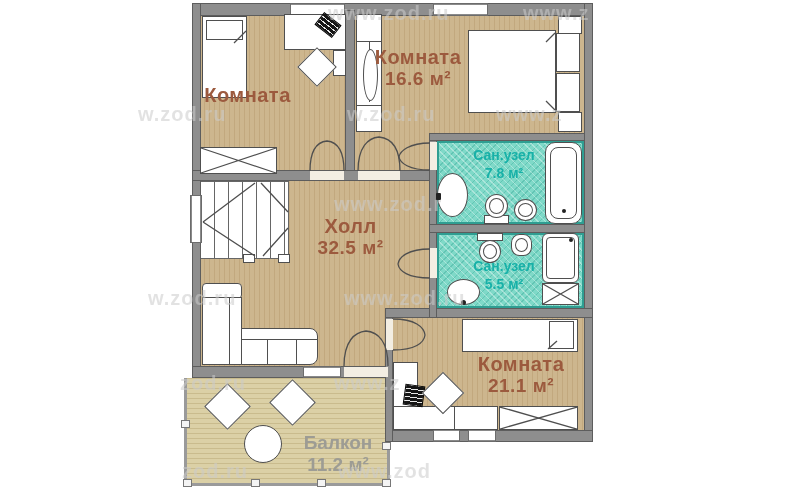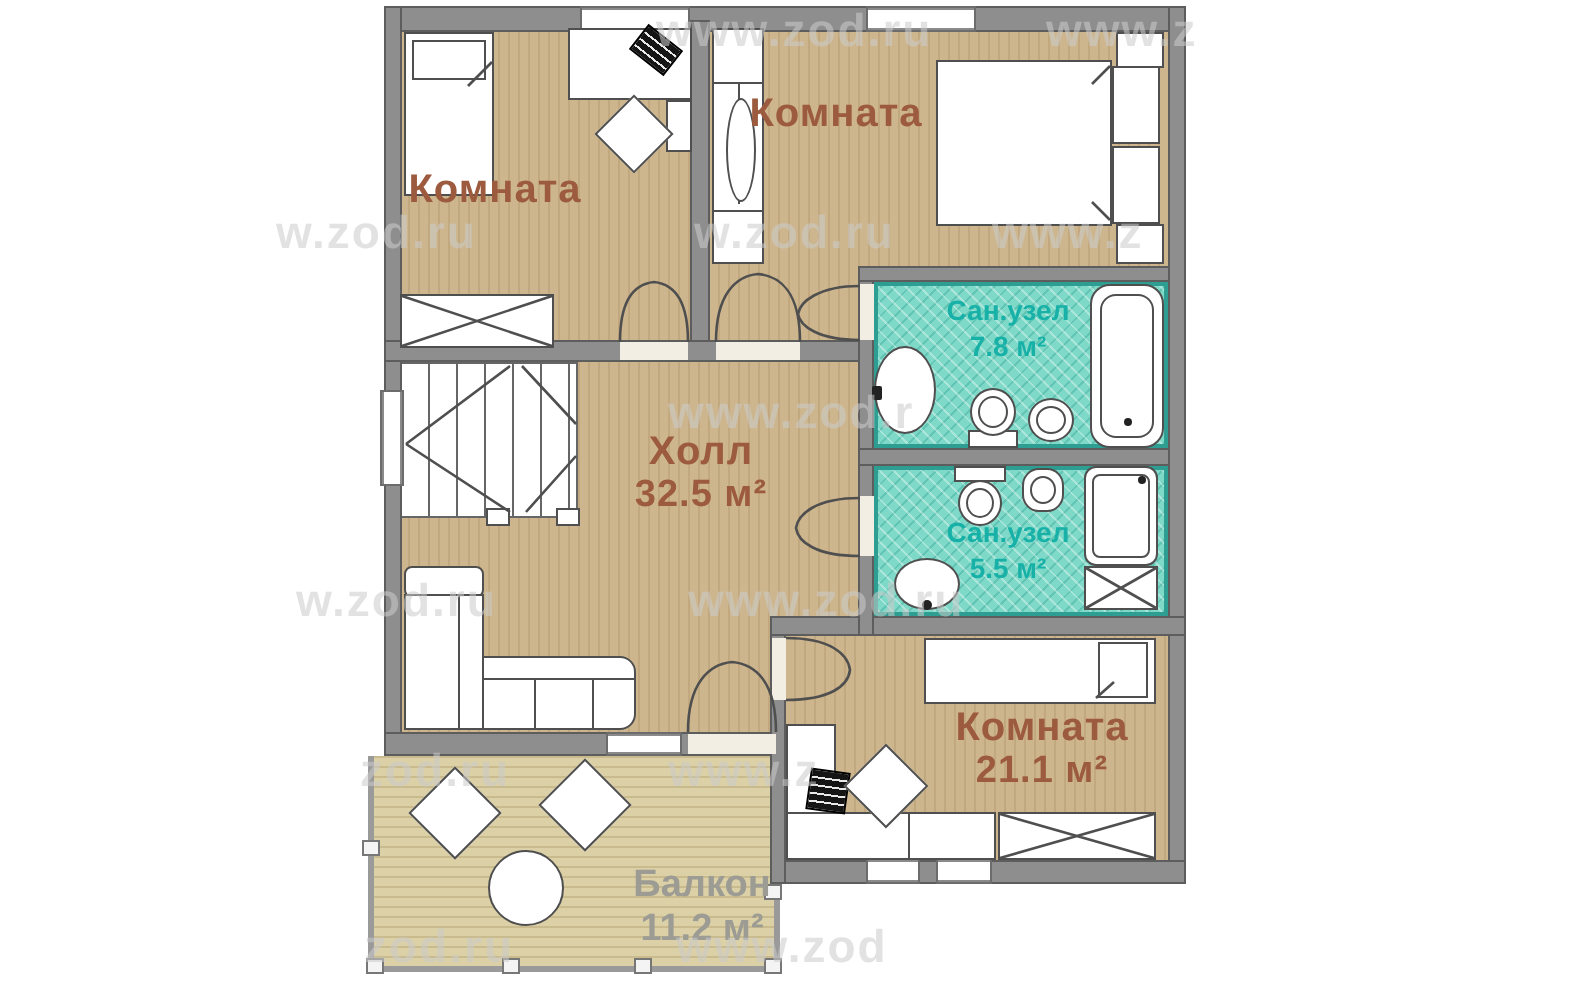"www.zod.ru" .wm { font-size: 23px -> 20px }
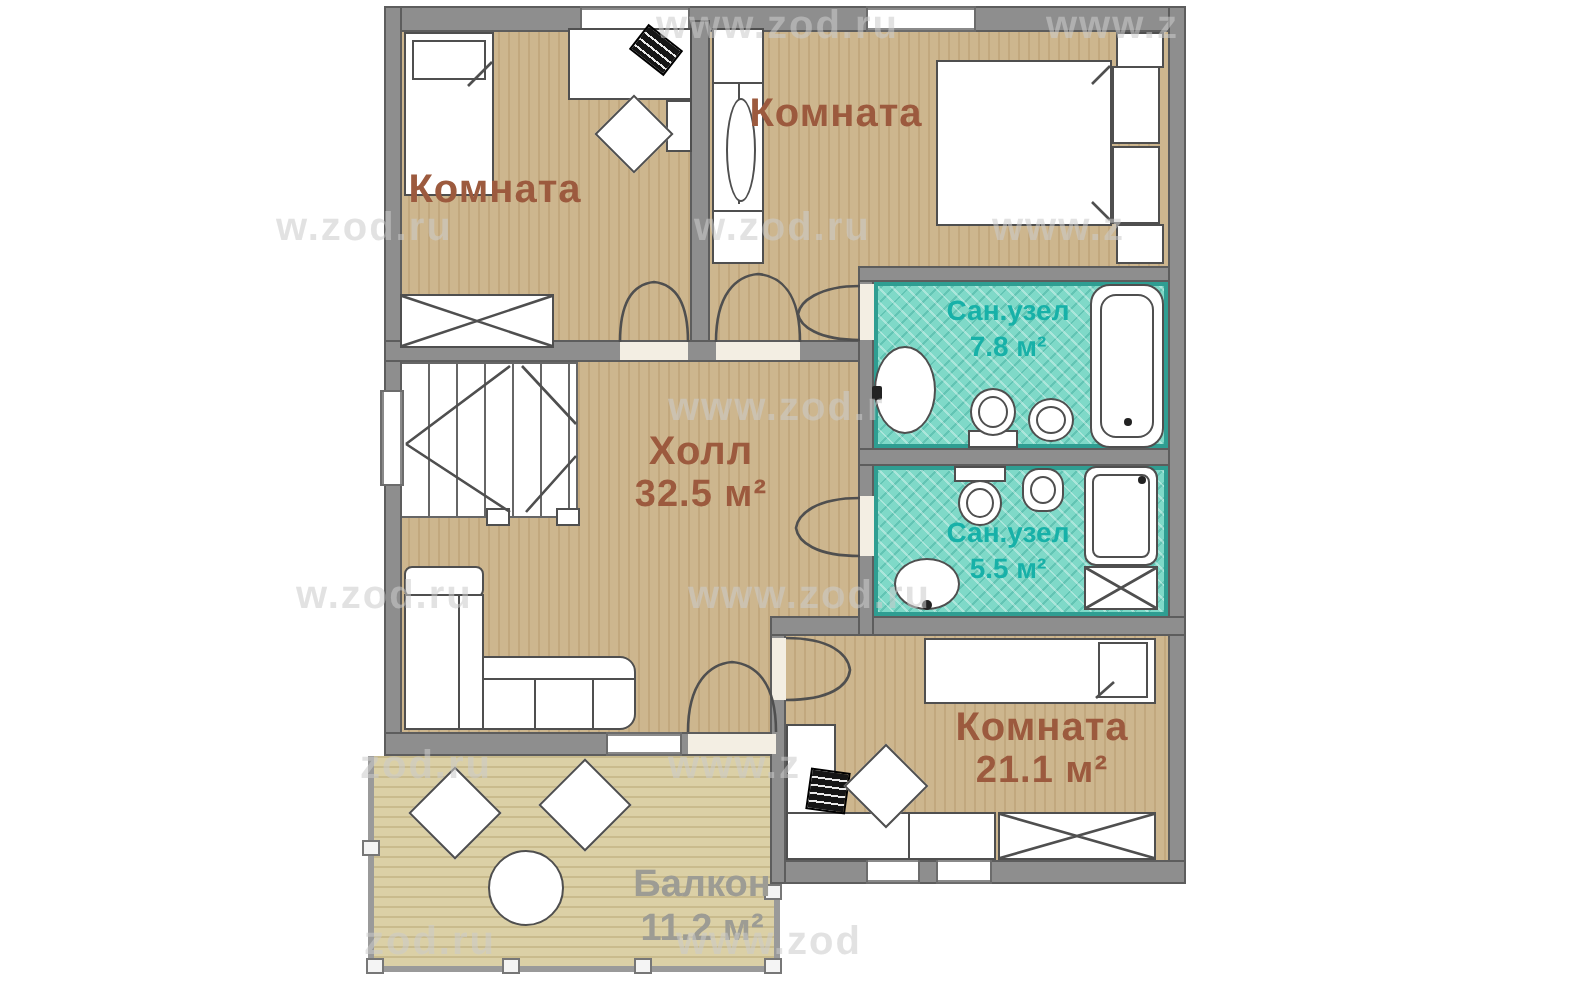"16.6 м²" div.area { html: none -> <div>16.6 м²</div> }
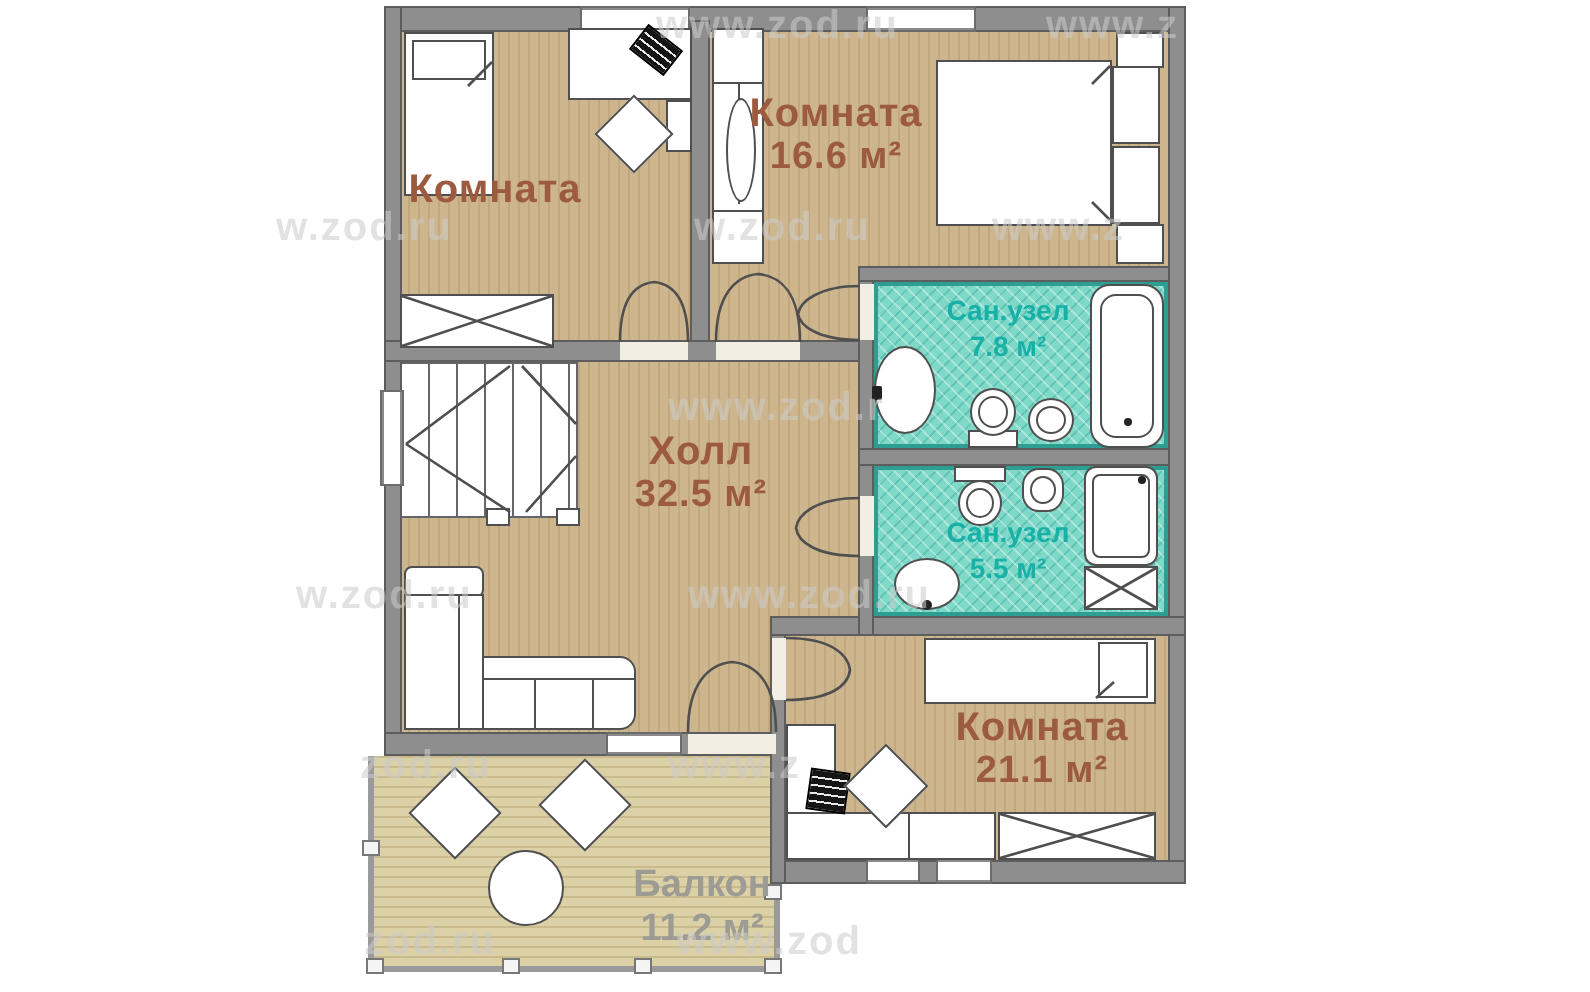"Балкон" div.balcony-label { left: 292px -> 279px }
